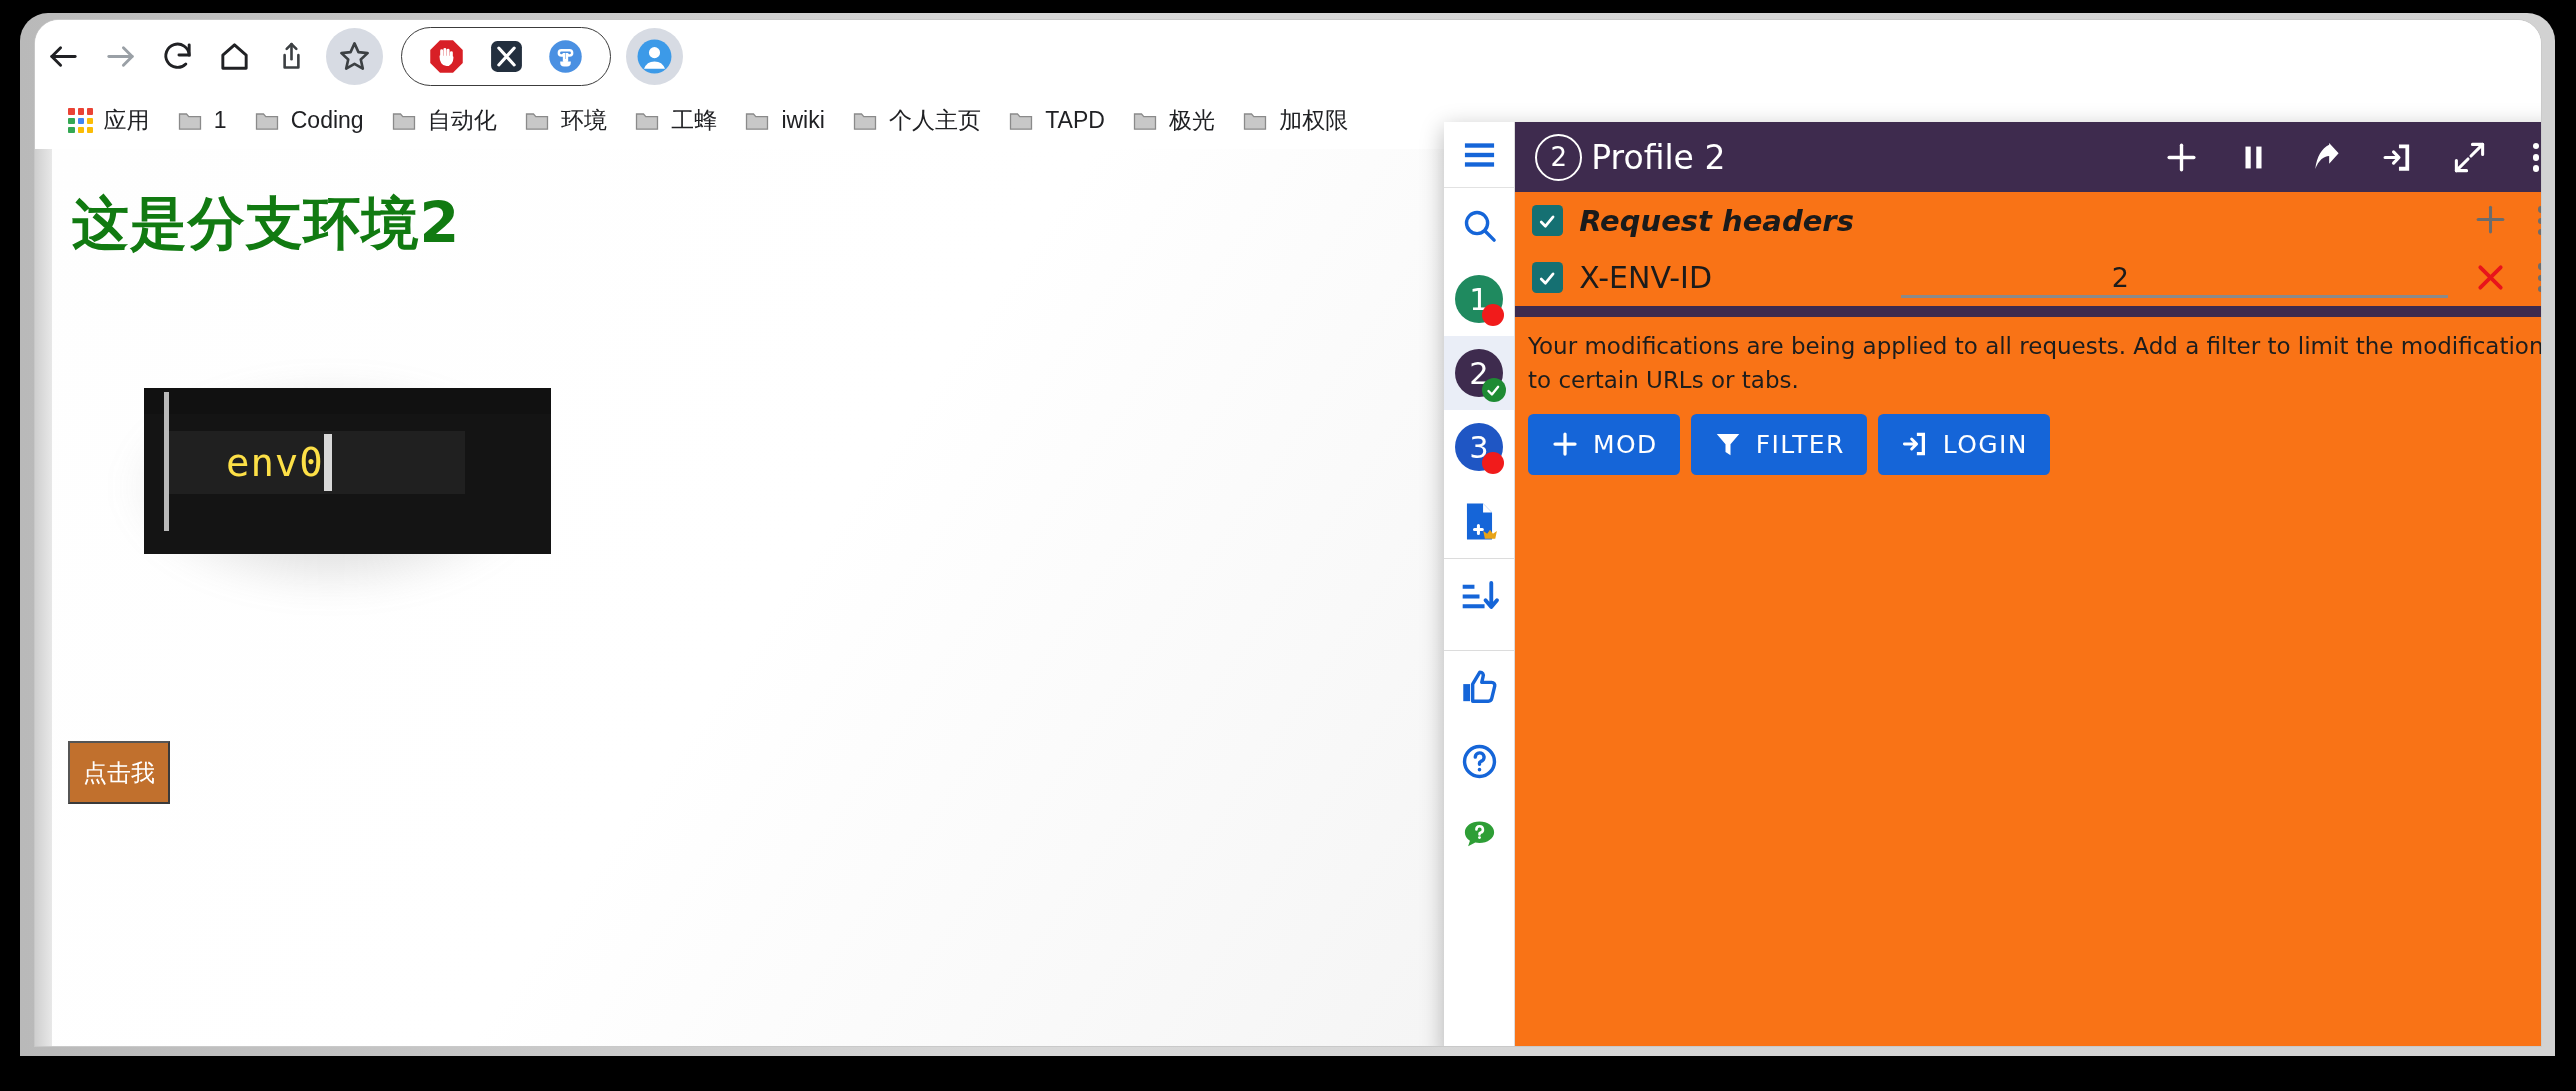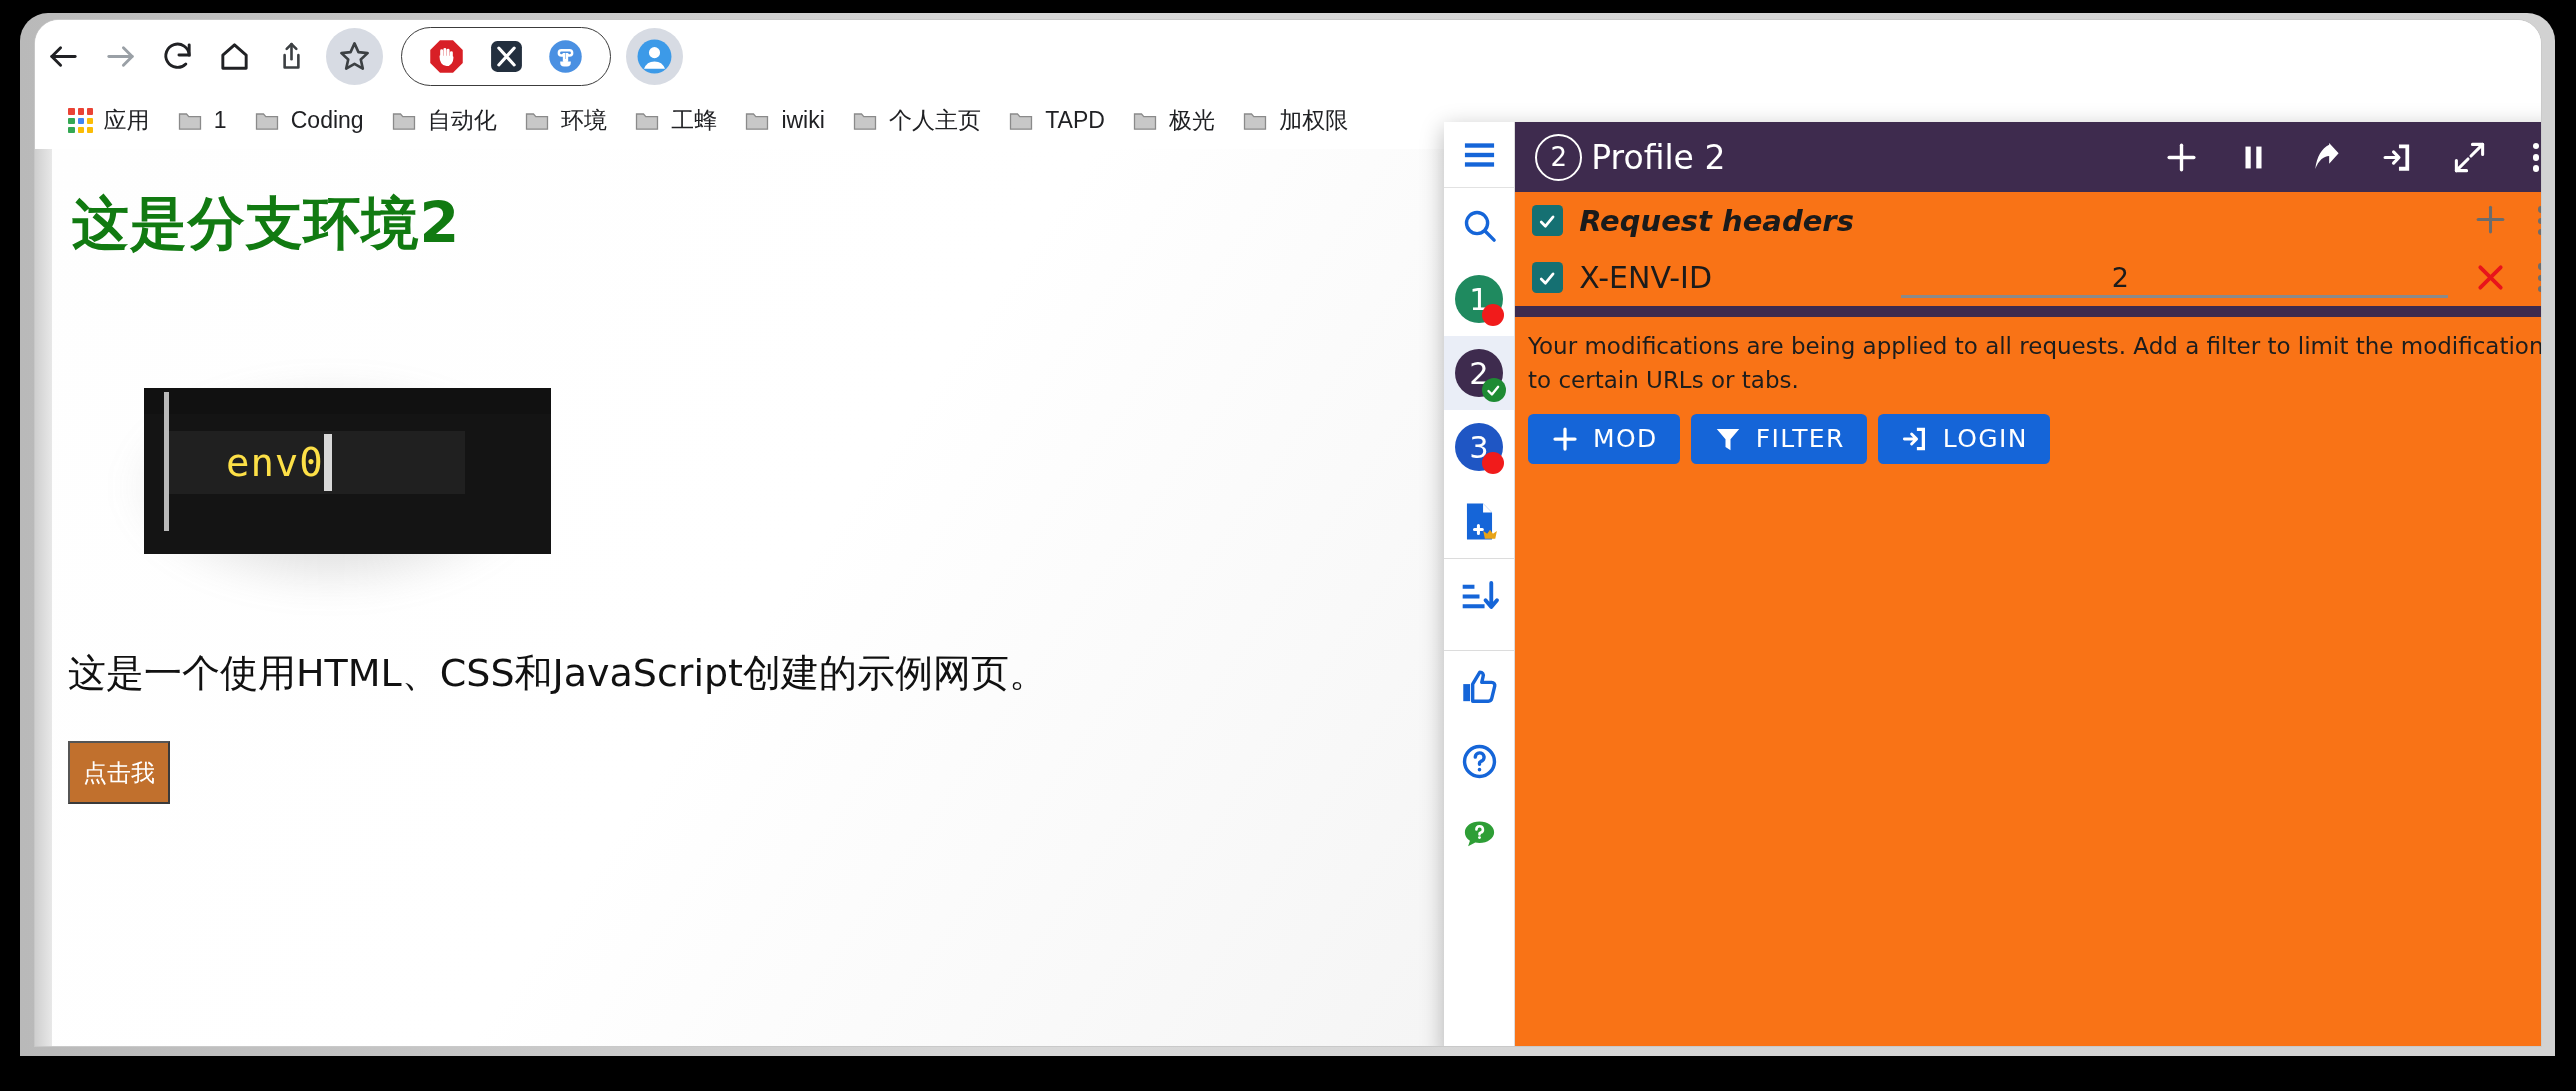"MOD" .pbtn { height: 50px -> 61px }
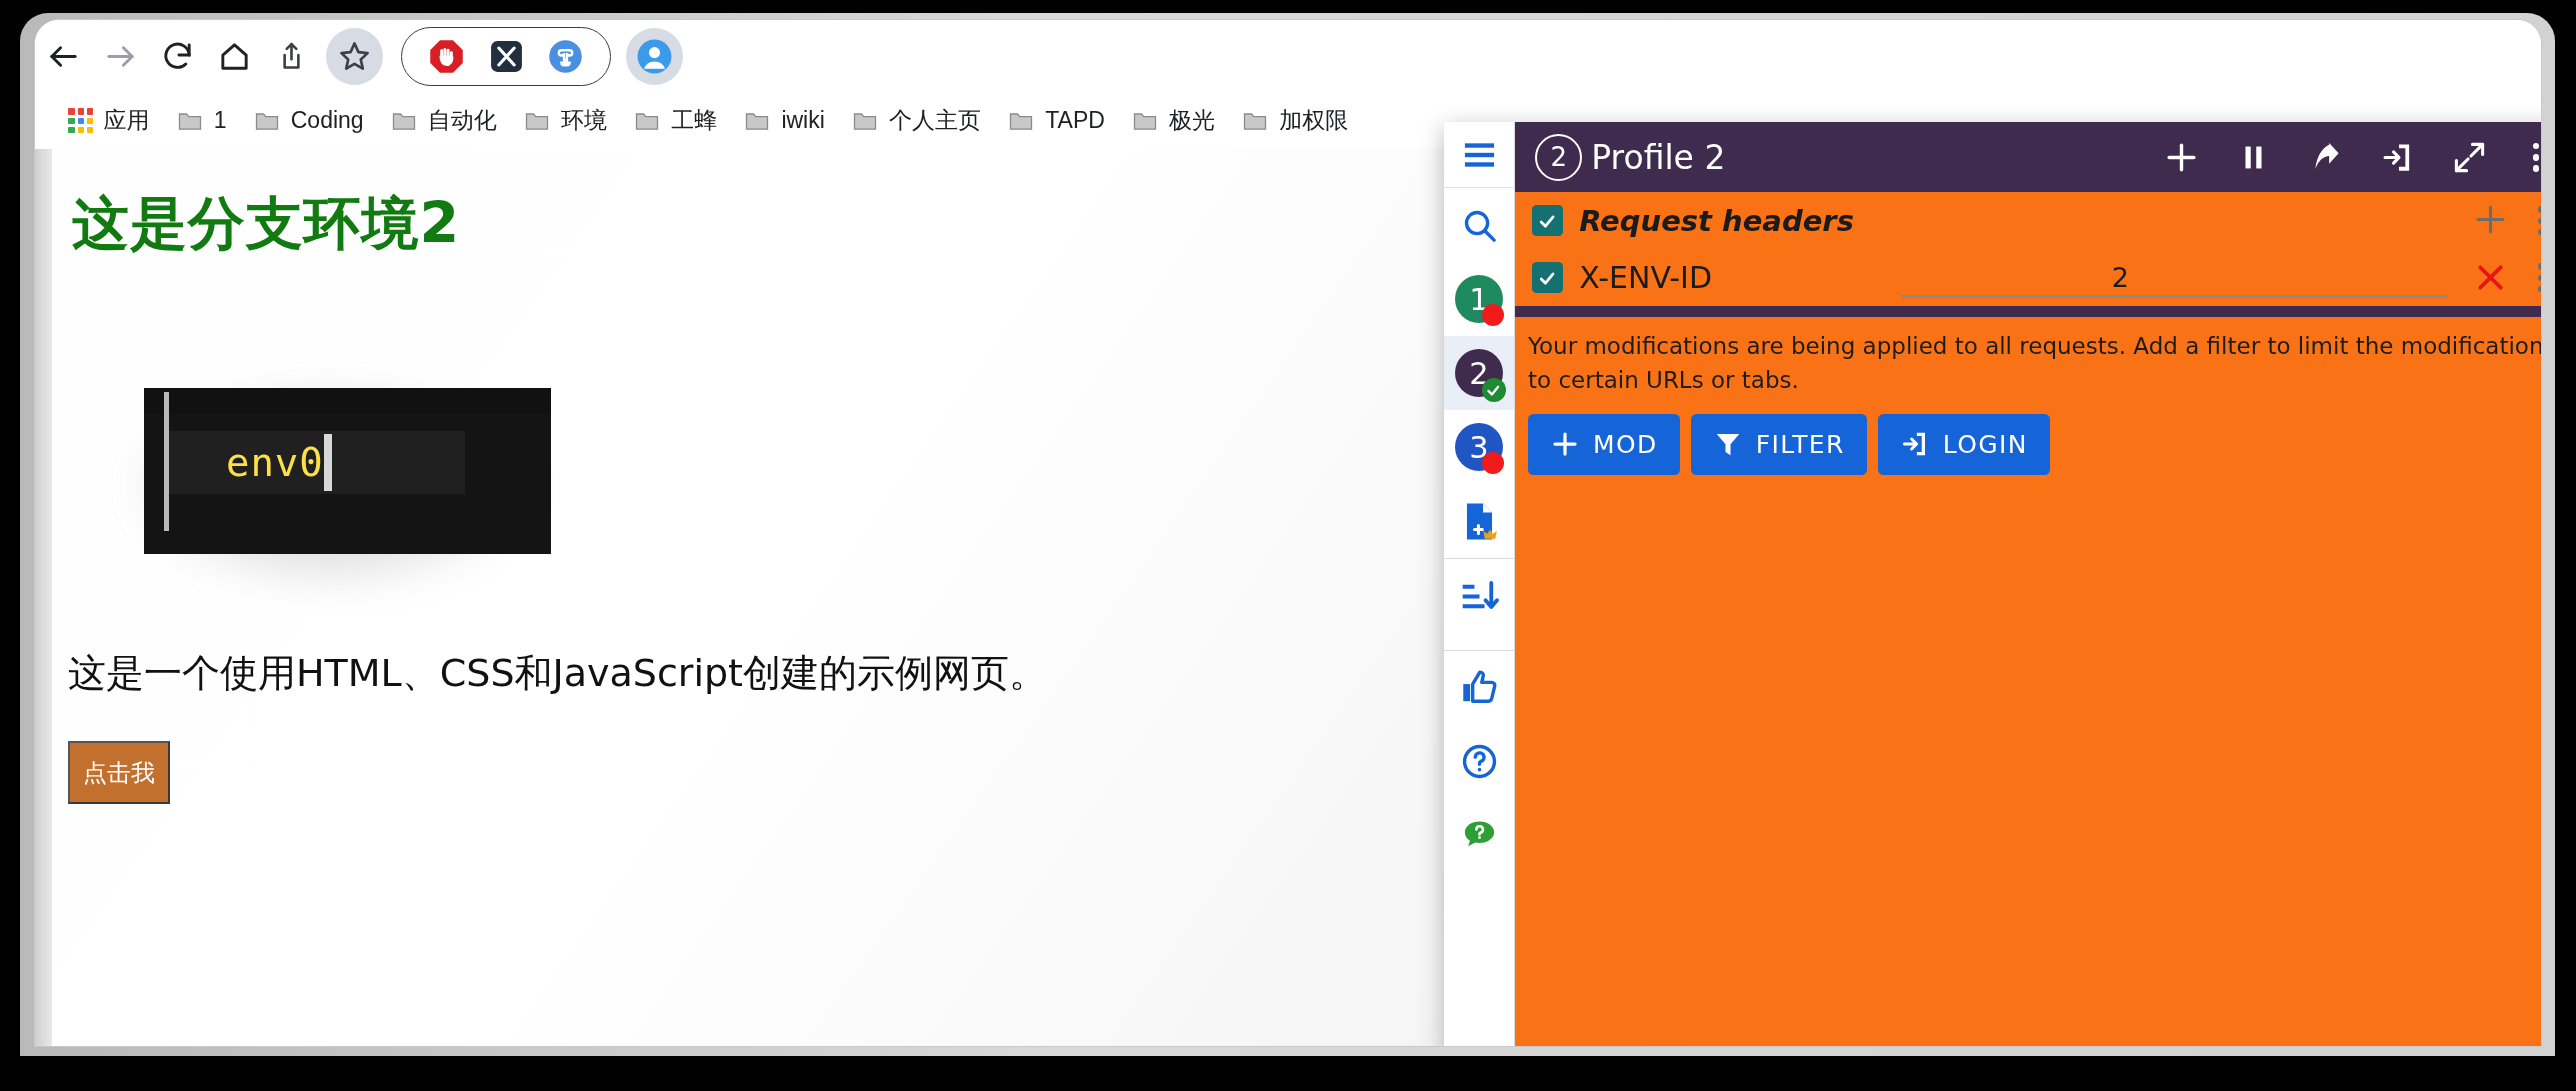"这是一个使用HTML、CSS和JavaScript创建的示例网页。" div { html: <div>这是一个使用HTML、CSS和JavaScript创建的示例网页。</div> -> none }
